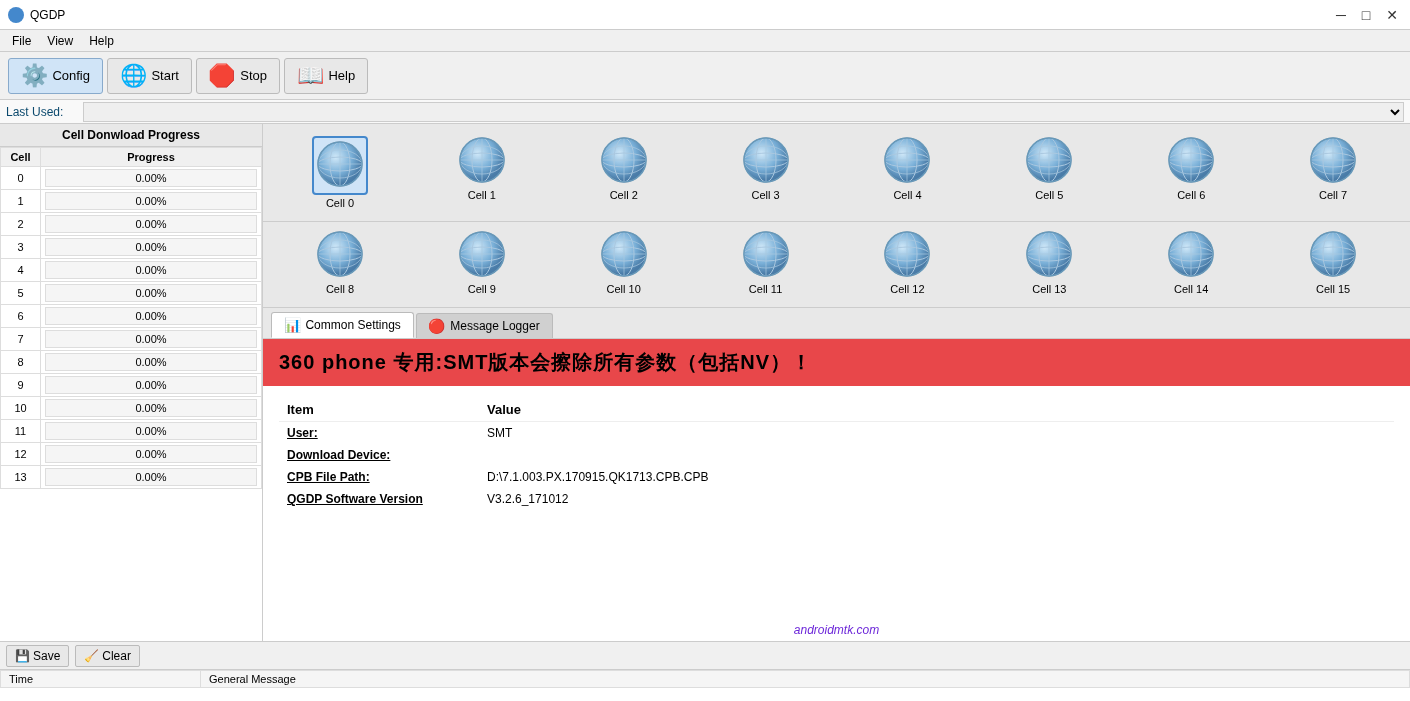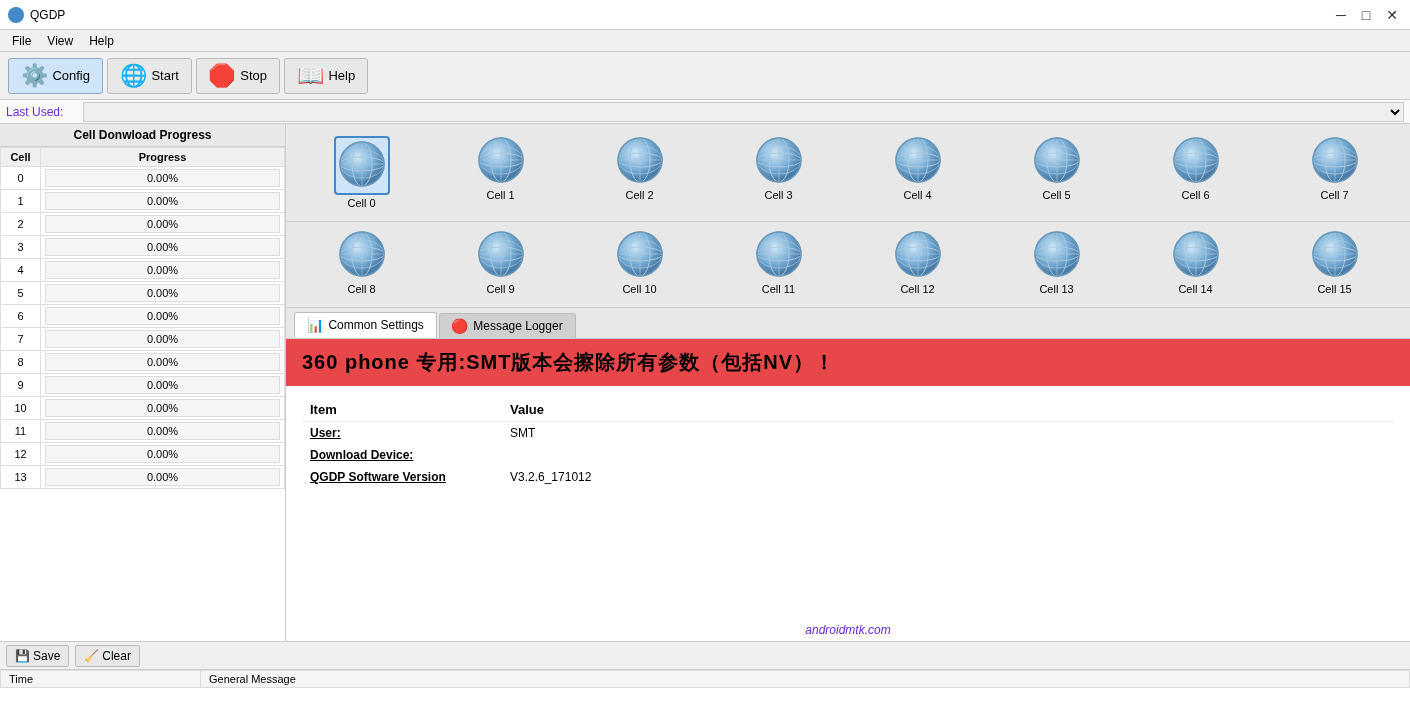"Last Used:" #last-used-bar .label { color: #6d28d9 -> #0c4a6e }
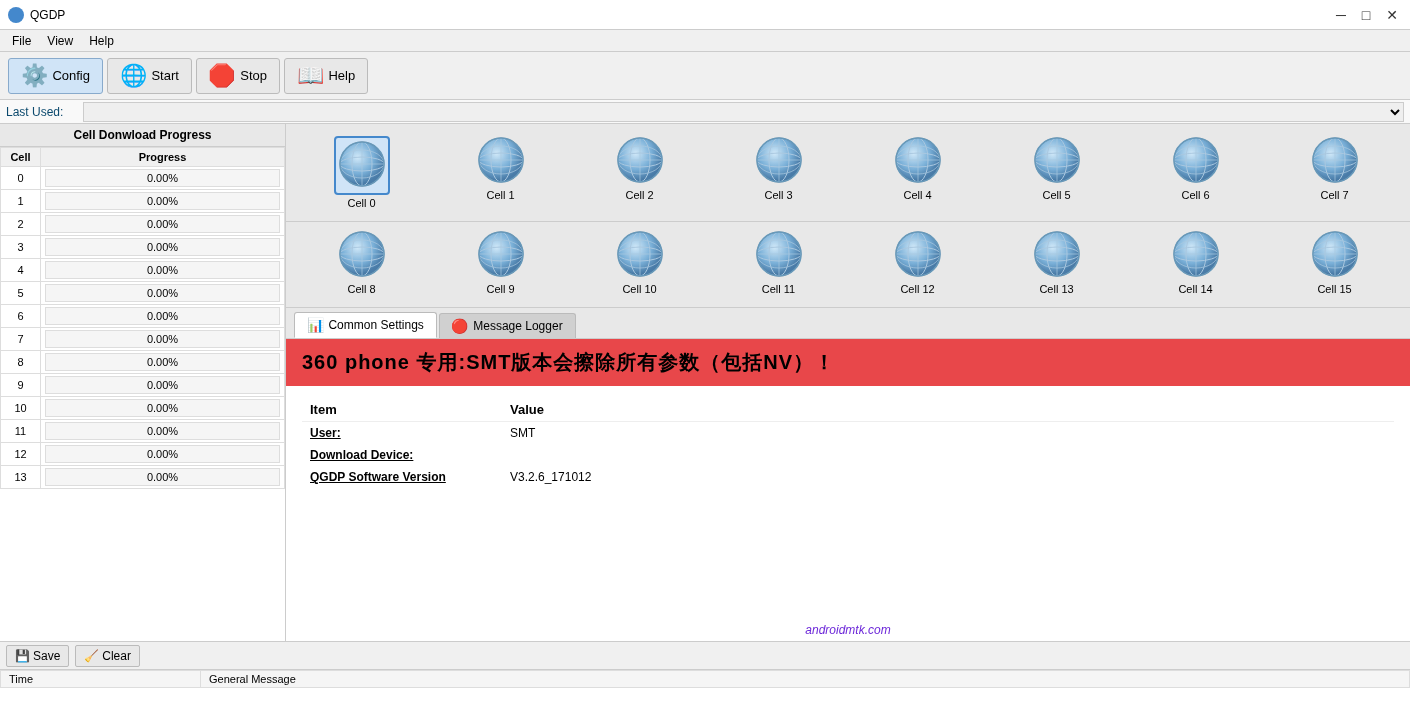"Cell Donwload Progress" #left-panel { width: 286px -> 263px }
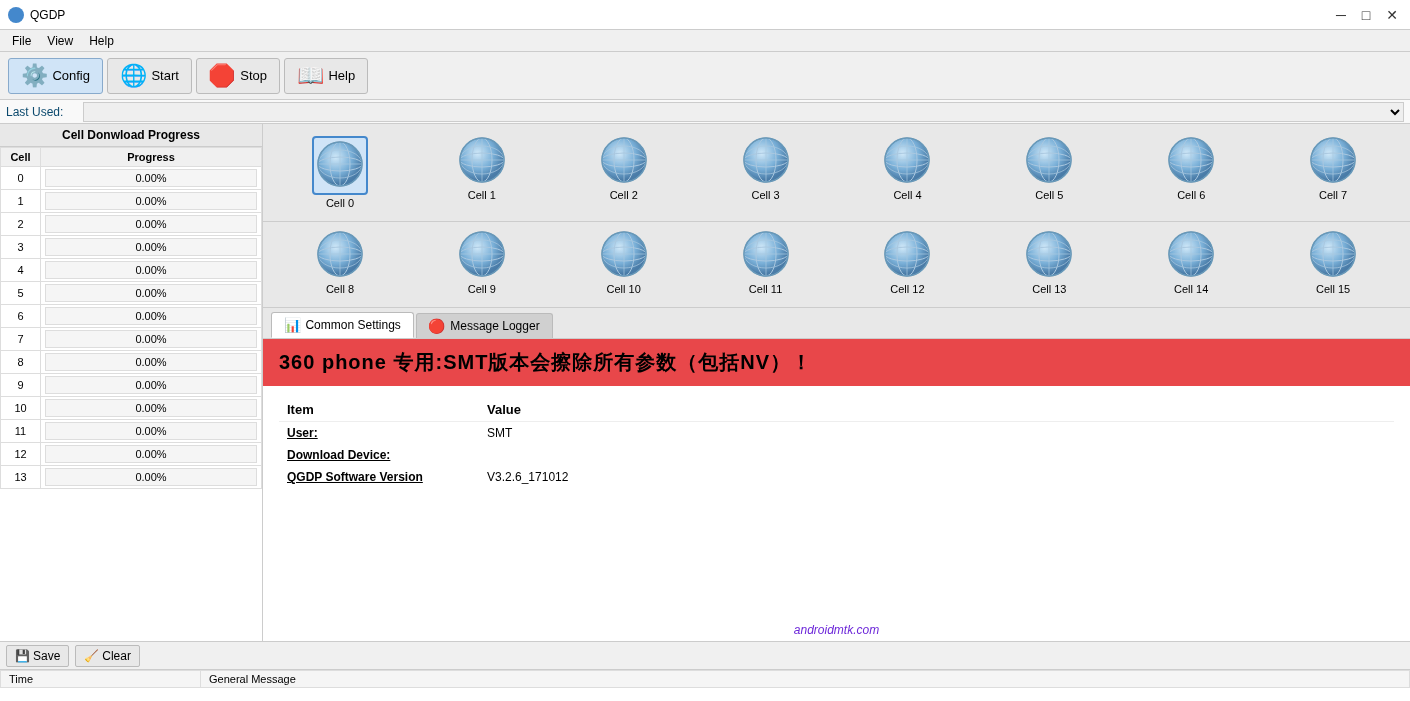"CPB File Path:" tr { html: none -> <tr> <td>CPB File Path:</td> <td>D:\7.1.003.PX.170915.QK1713.CPB.CPB</td> </tr> }
